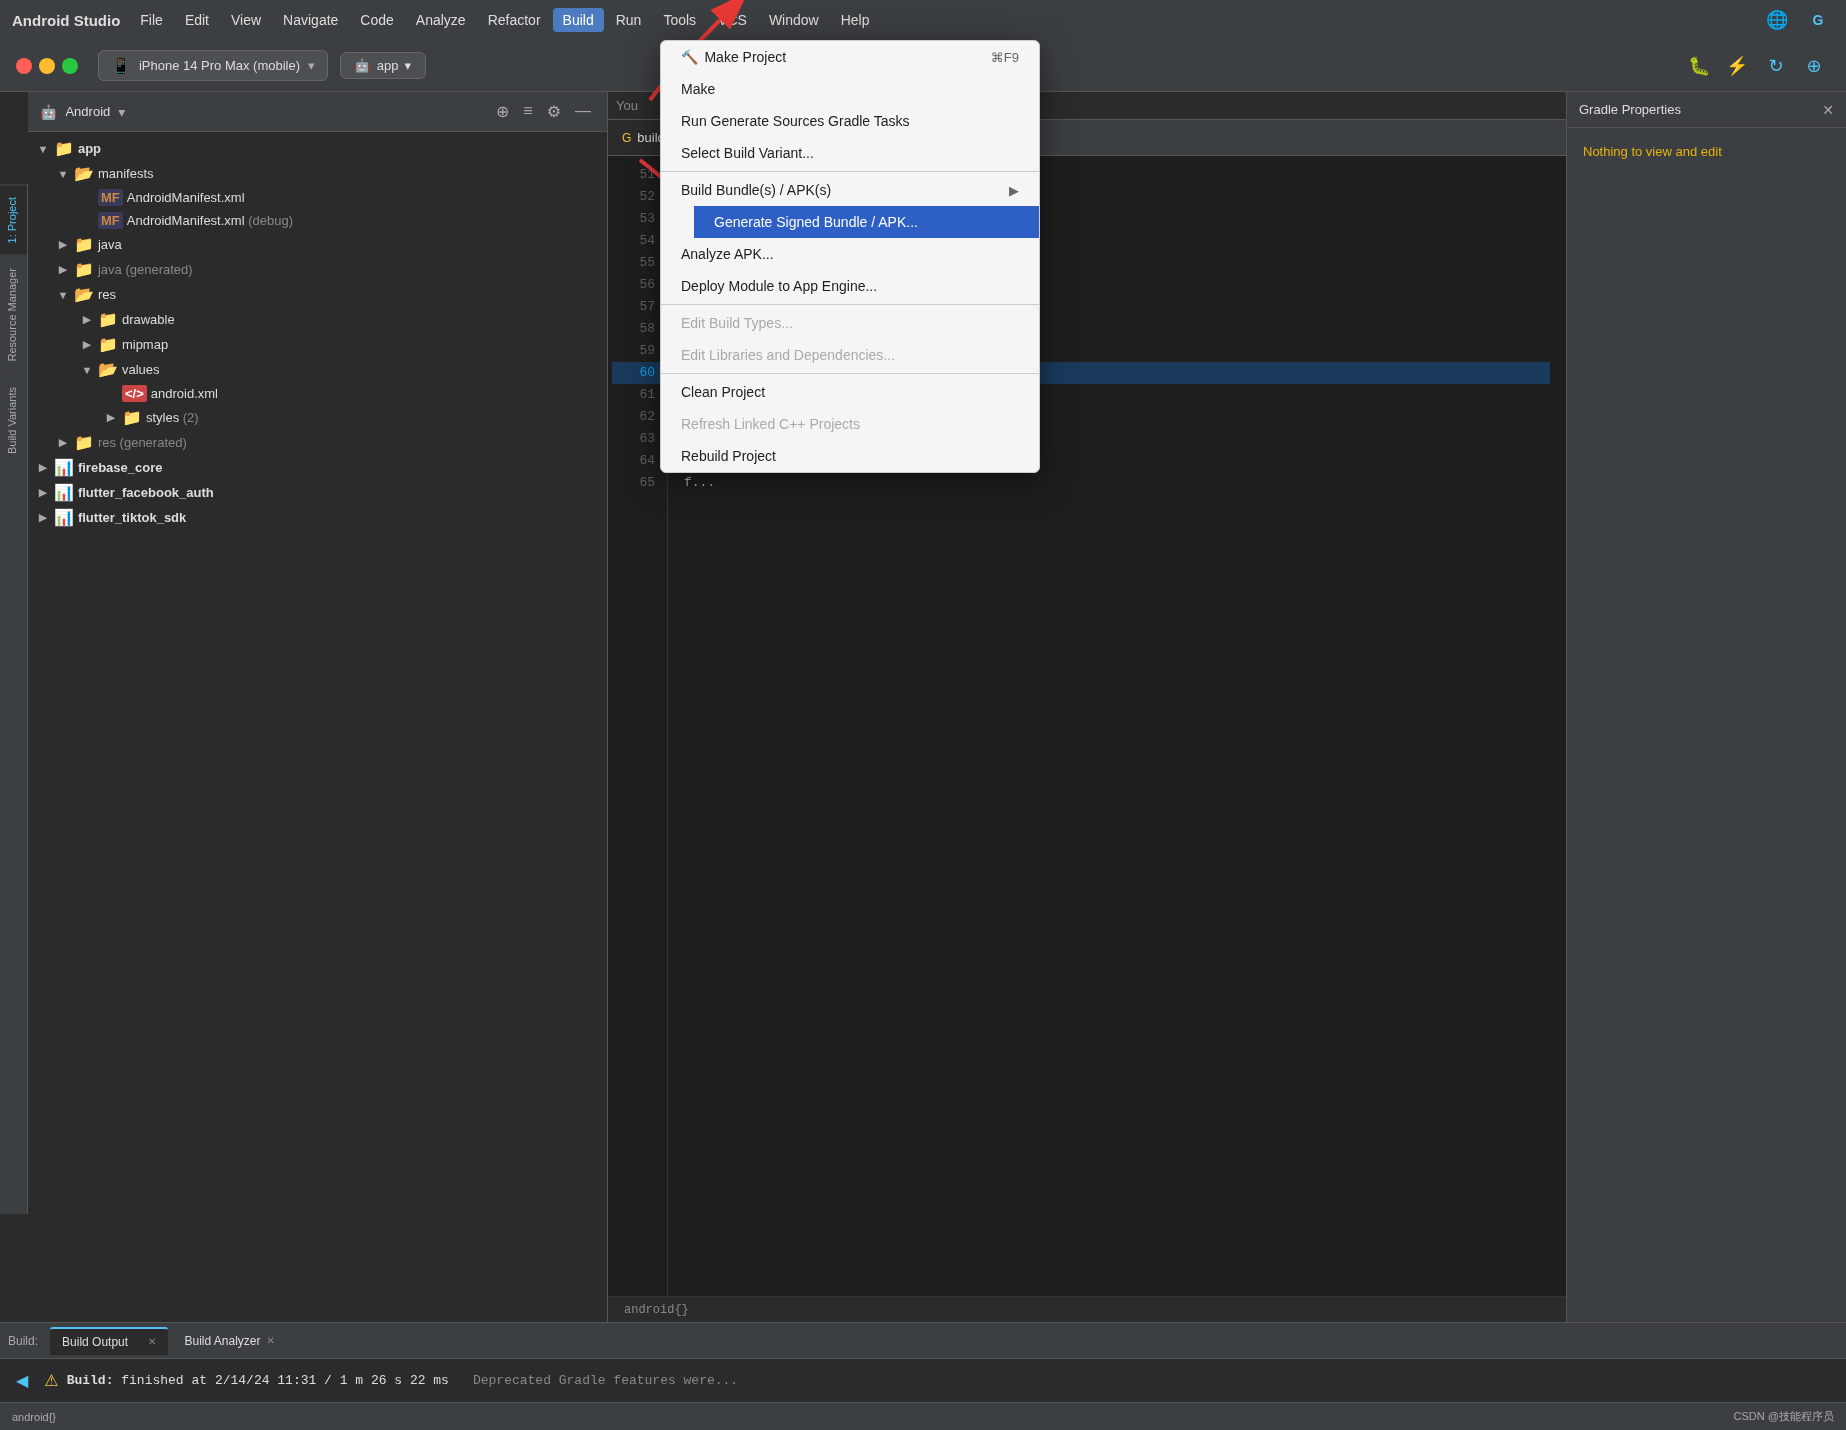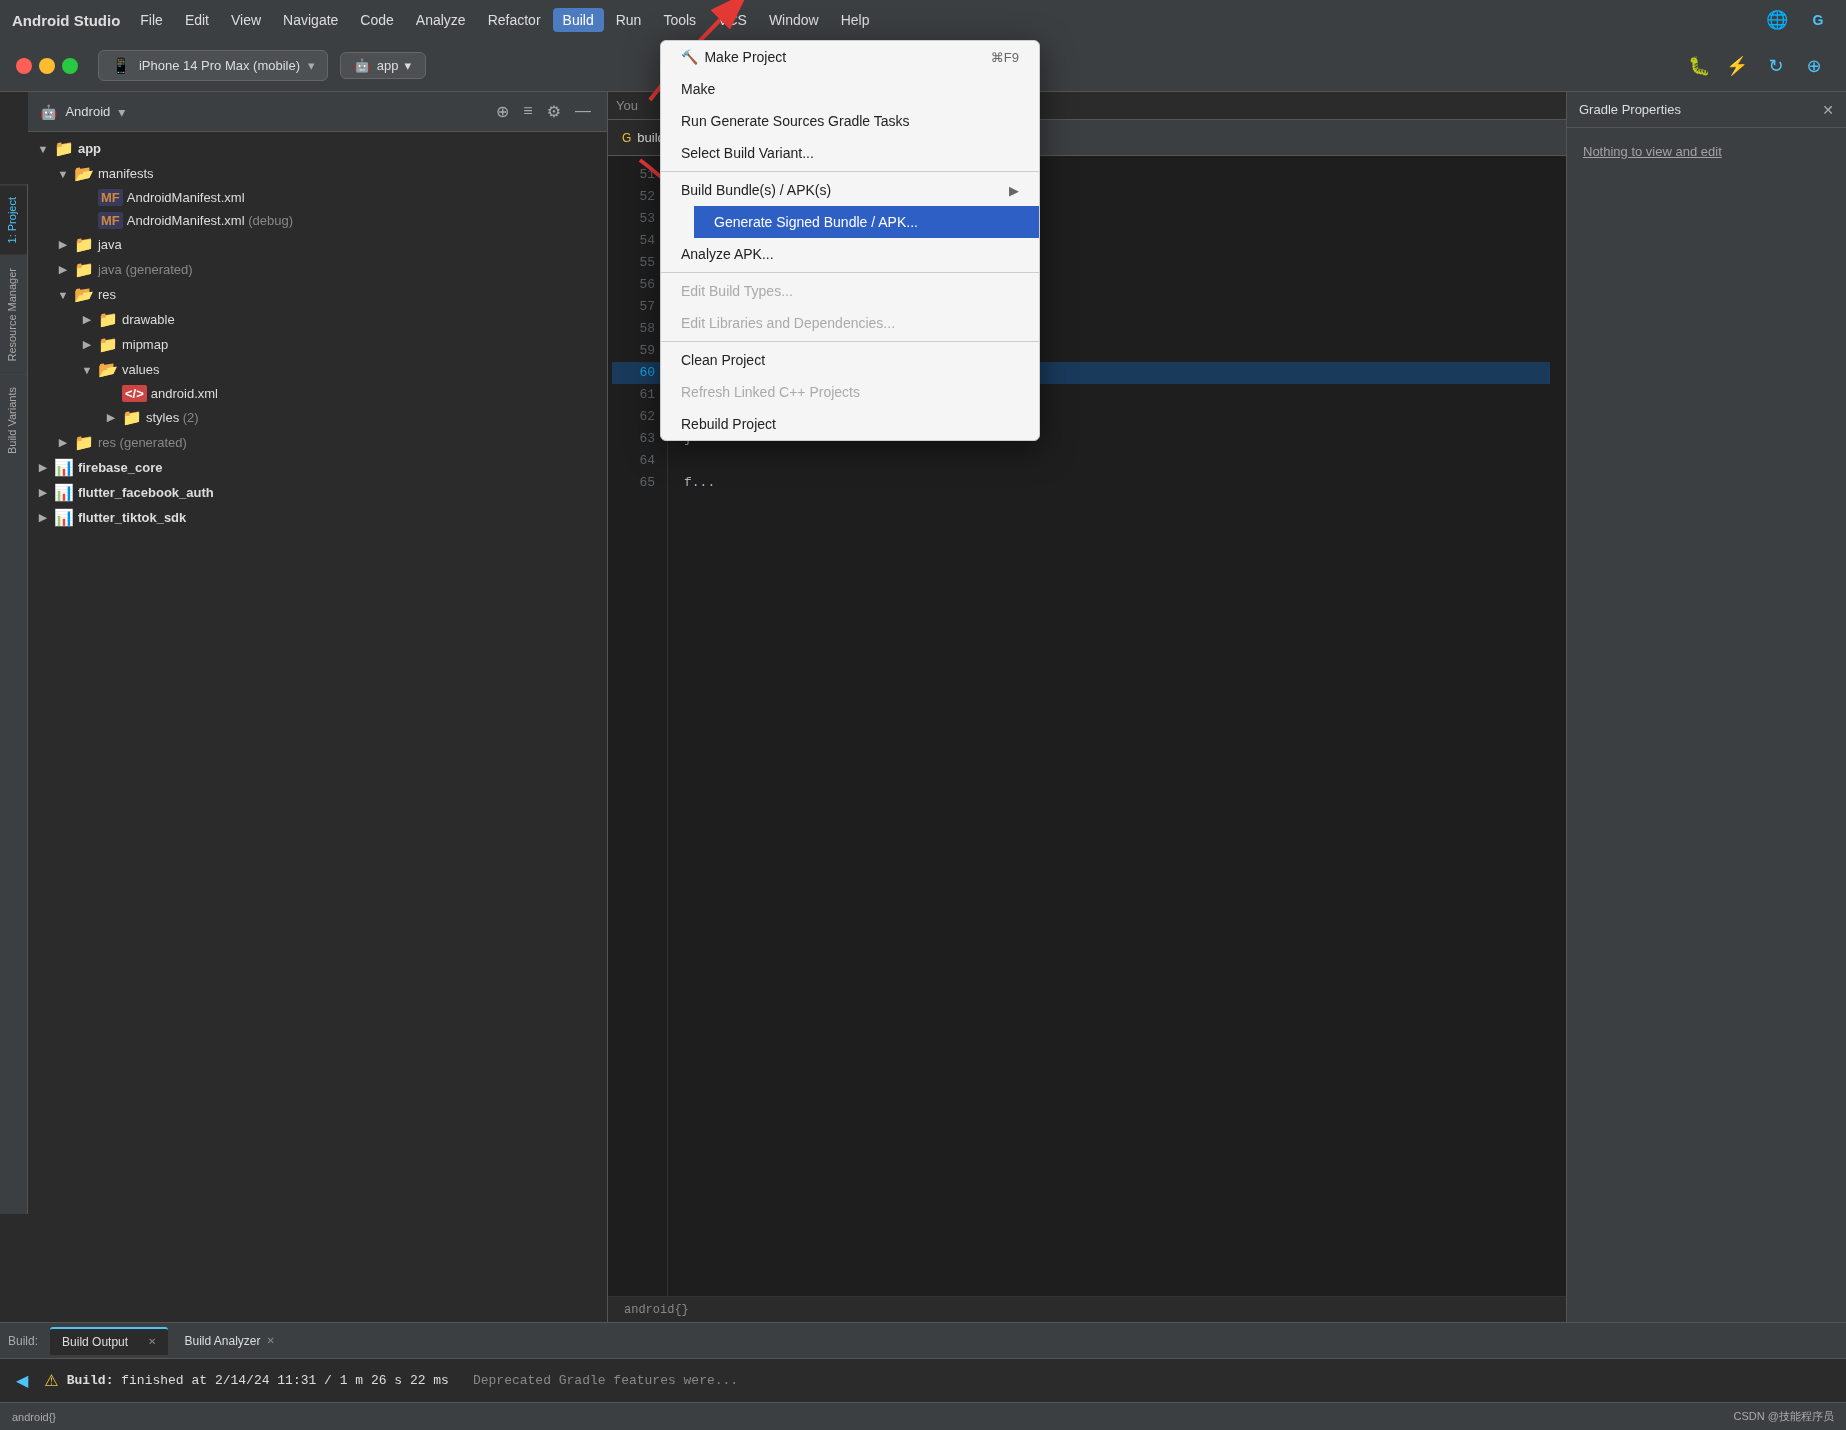"Nothing to view and edit" .right-panel-content { color: #a3a3a3 -> #eab308; text-decoration: underline -> none }
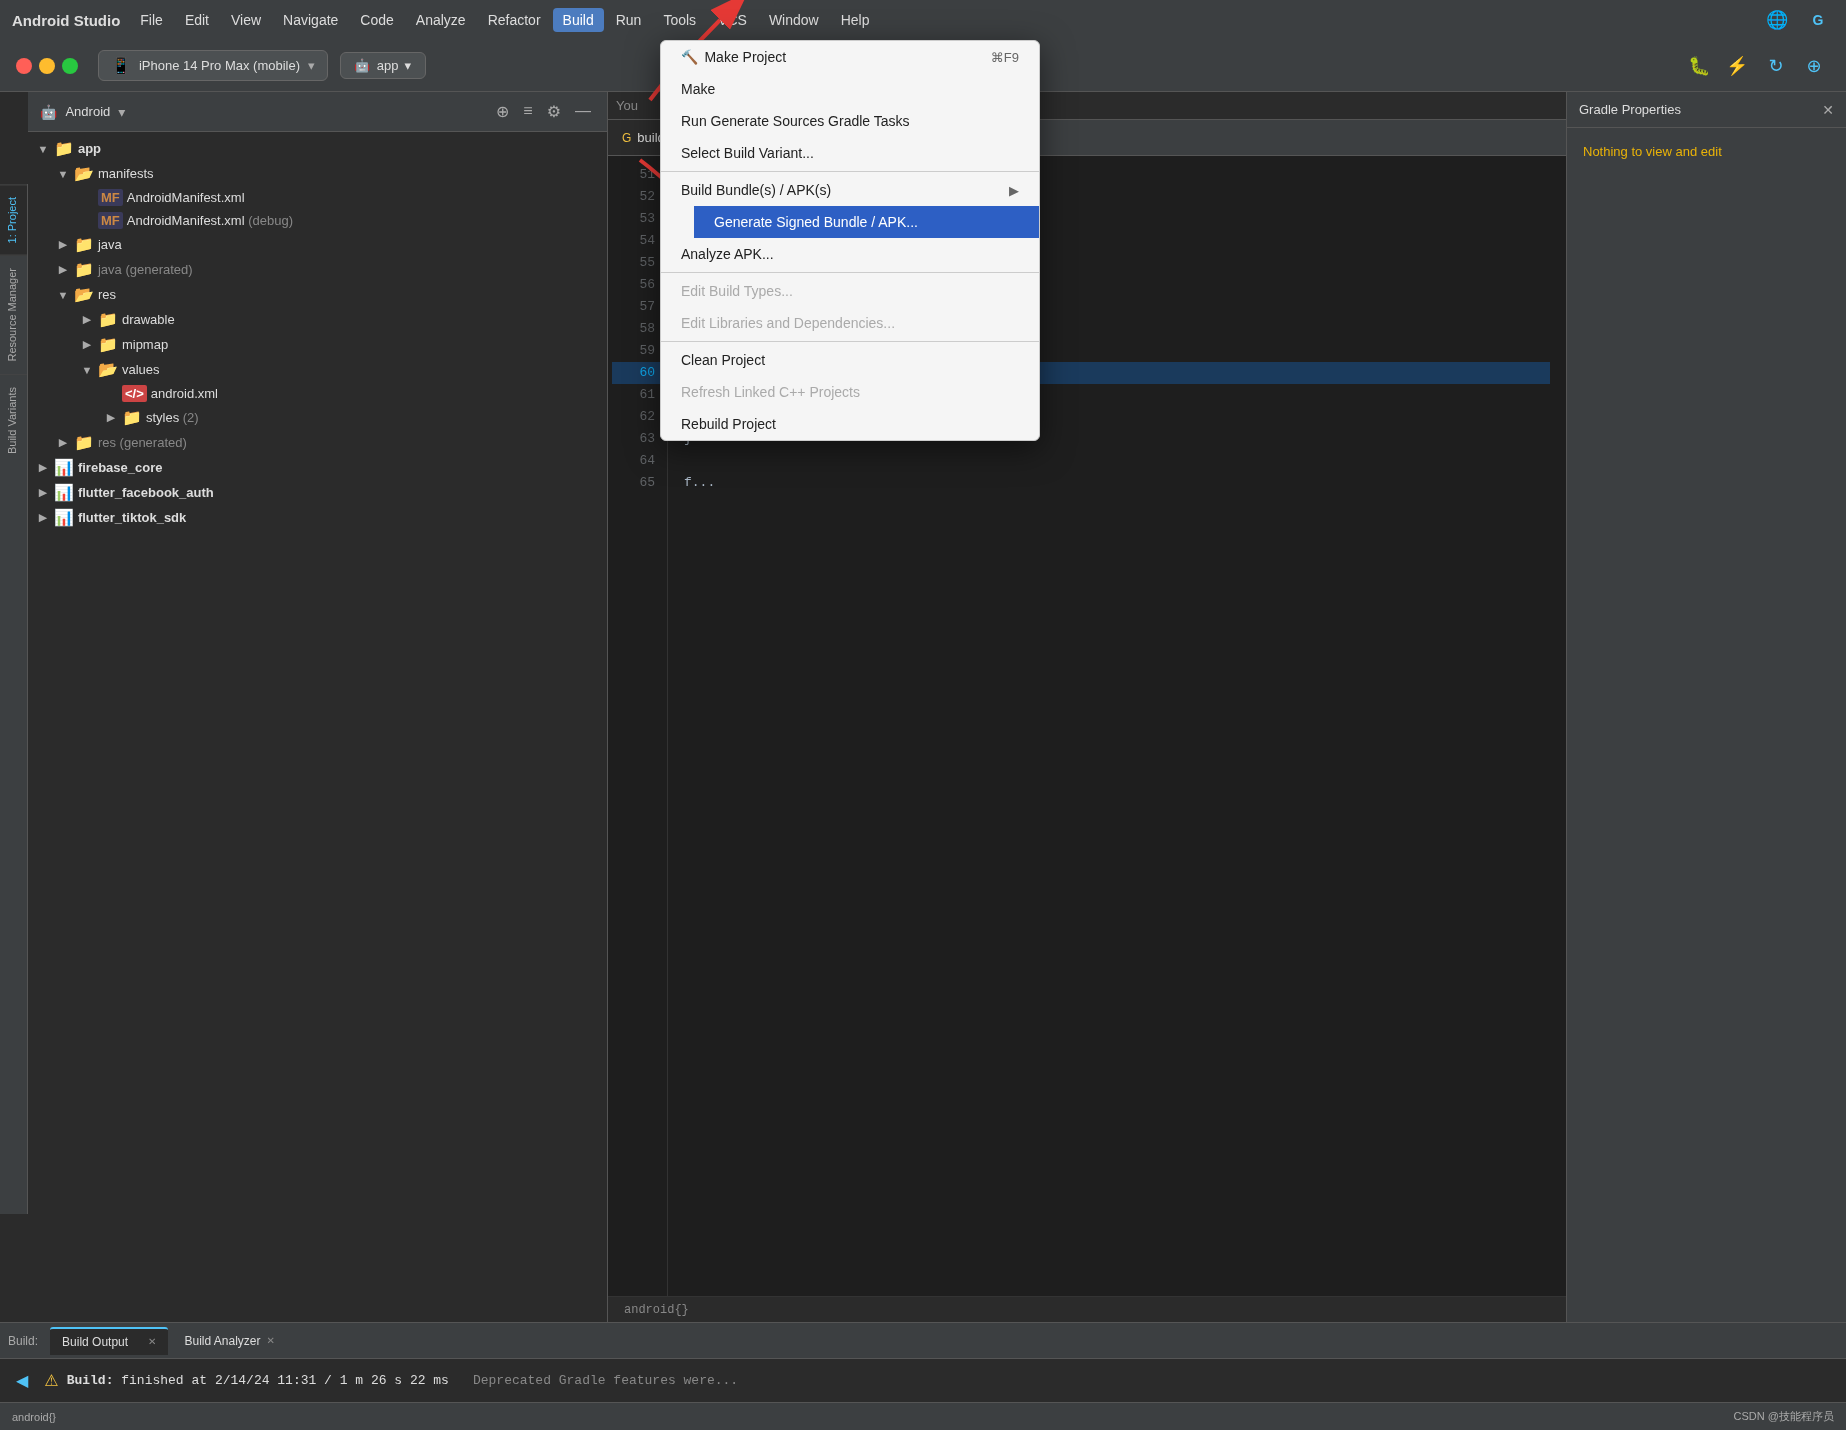"Deploy Module to App Engine..." div.dropdown-item { html: none -> <div> <span>Deploy Module to App Engine...</span> </div> }
